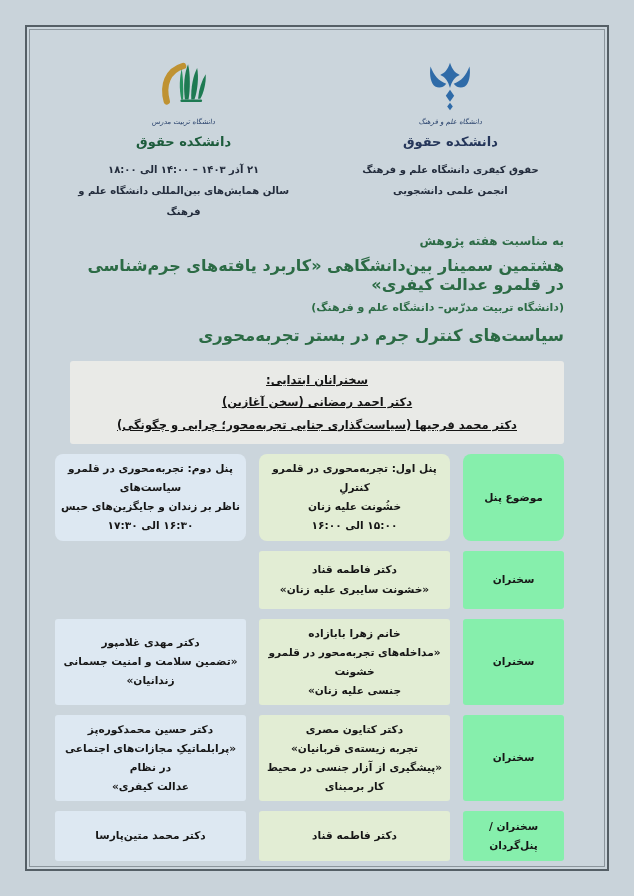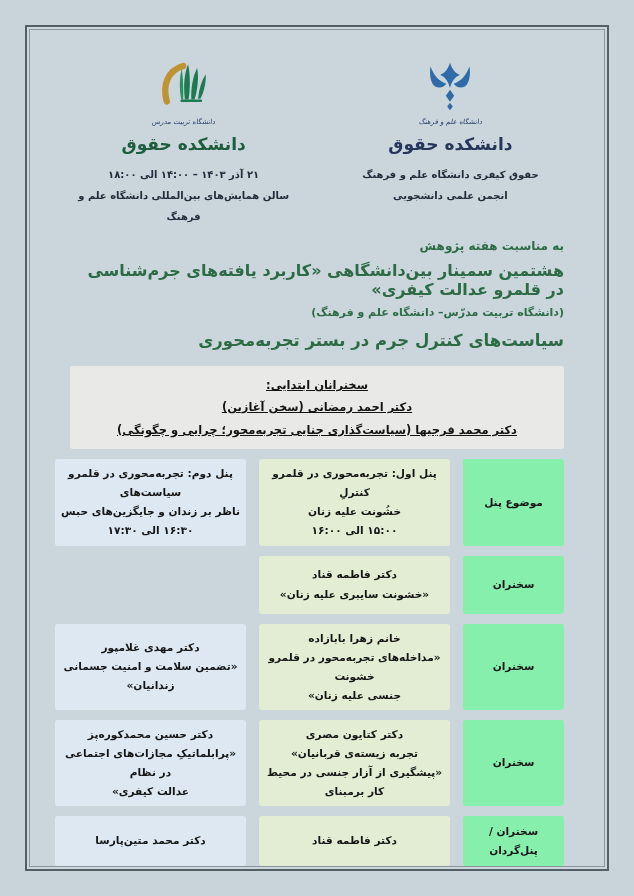"دانشکده حقوق" .faculty-line { font-size: 17px -> 13px }
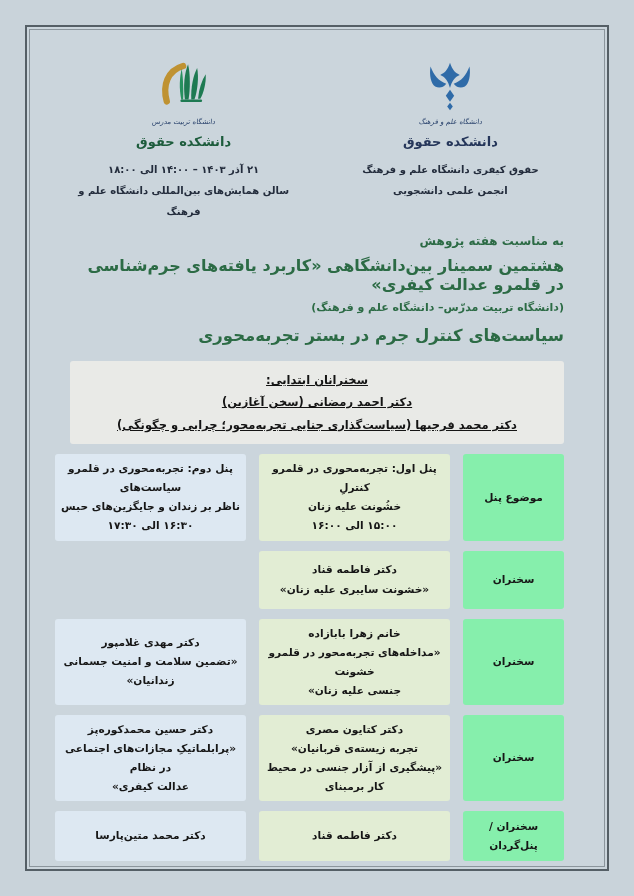"پنل دوم: تجربه‌محوری در قلمرو" .r0 .cell { border-radius: none -> 8px }
